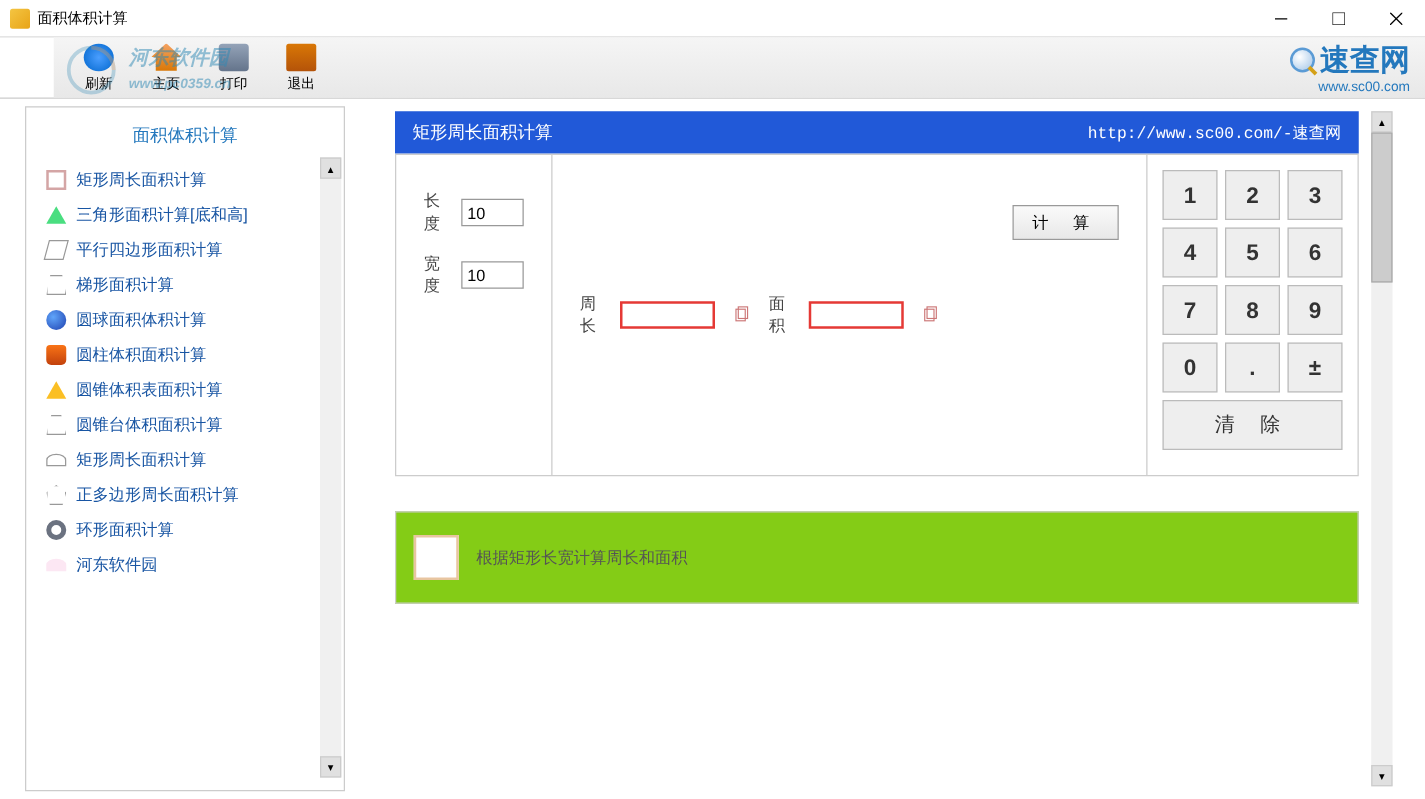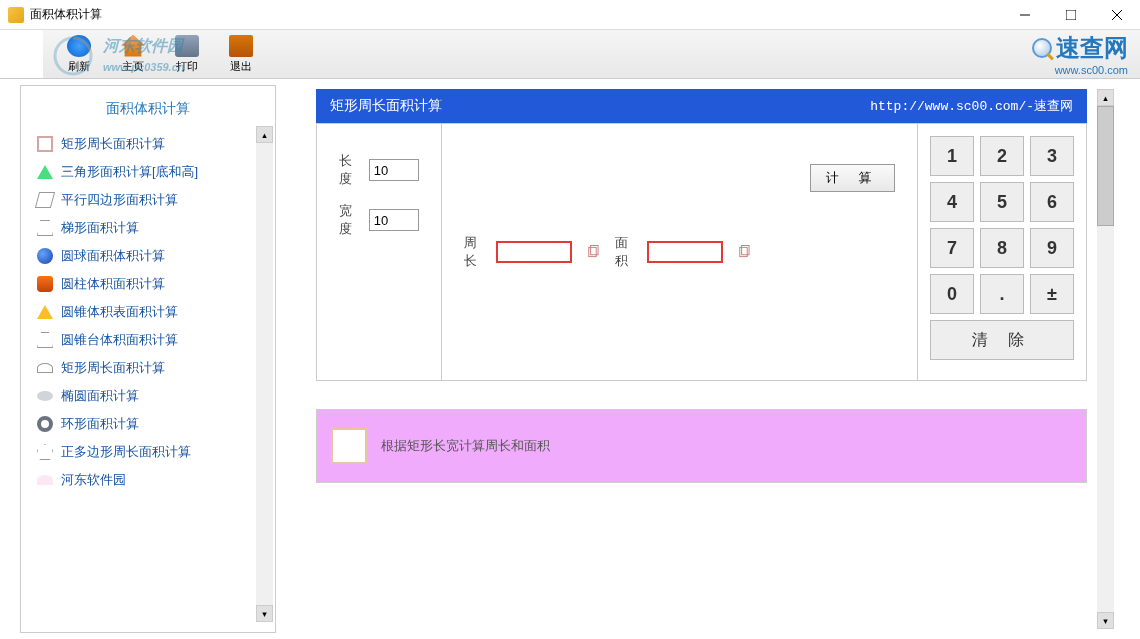"椭圆面积计算" div.sidebar-item { html: <div> <div></div> <span>椭圆面积计算</span> </div> -> none }
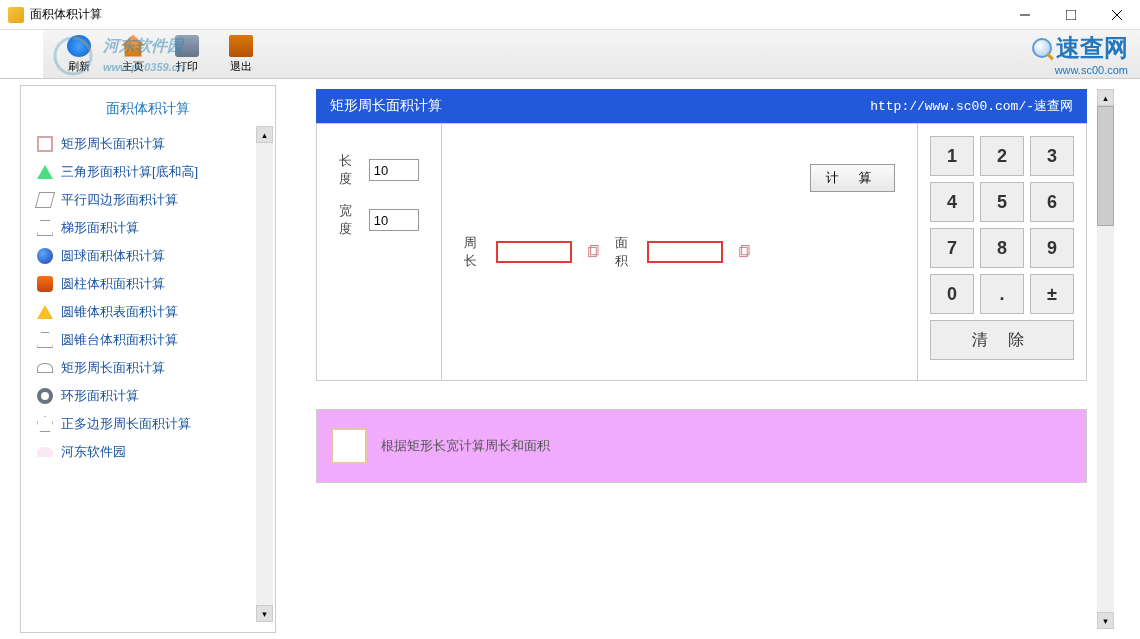"环形面积计算" div.sidebar-item { order: before "正多边形周长面积计算" -> after "正多边形周长面积计算" }
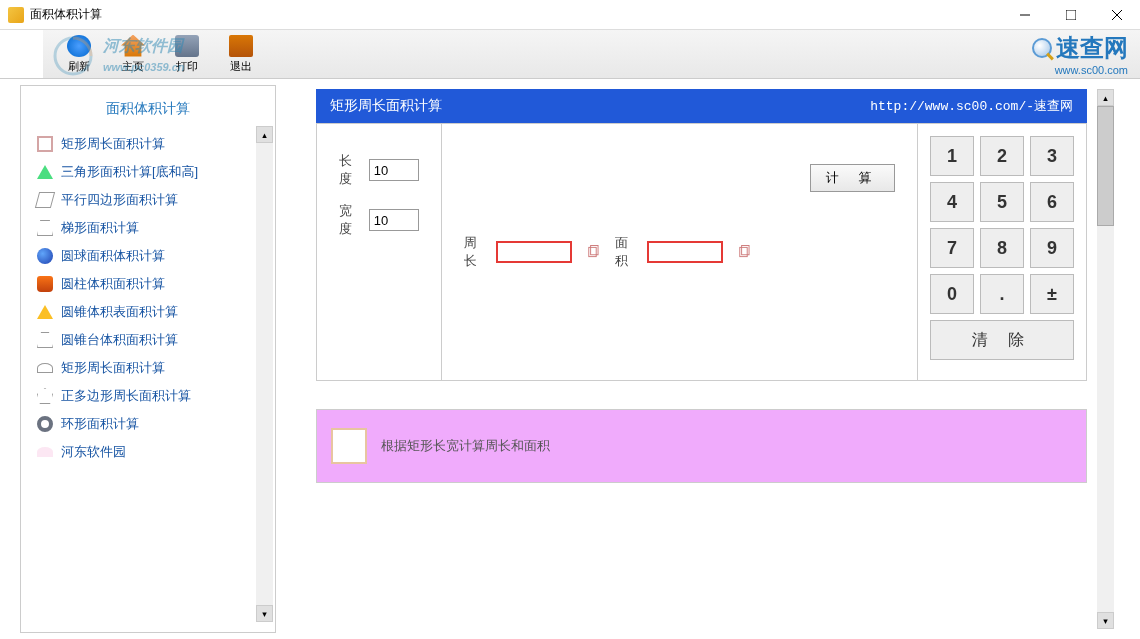"根据矩形长宽计算周长和面积" .desc-panel { background: #f0abfc -> #84cc16 }
